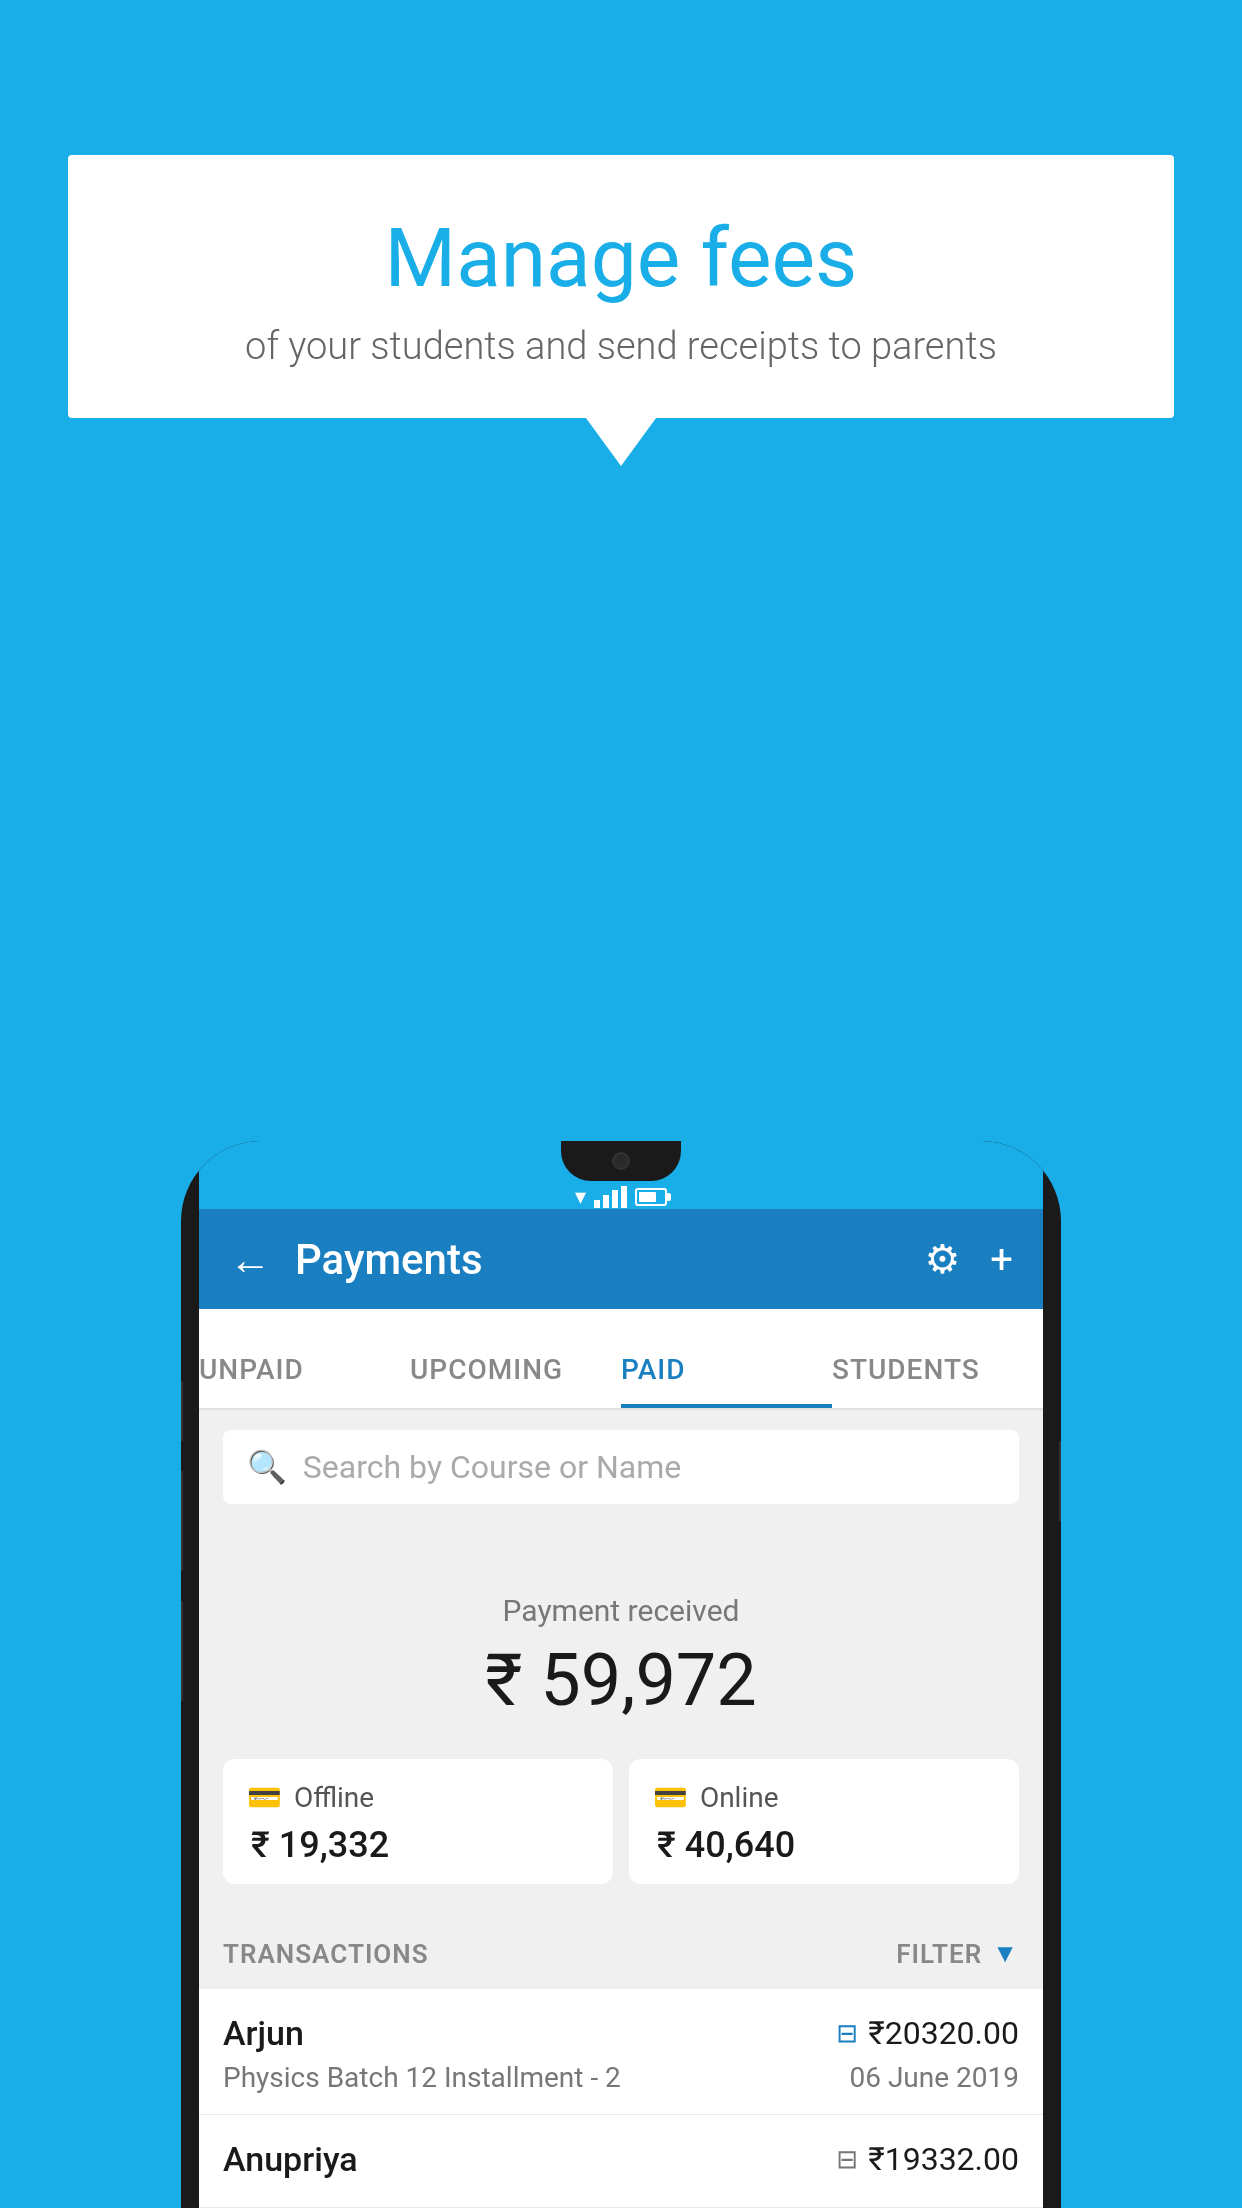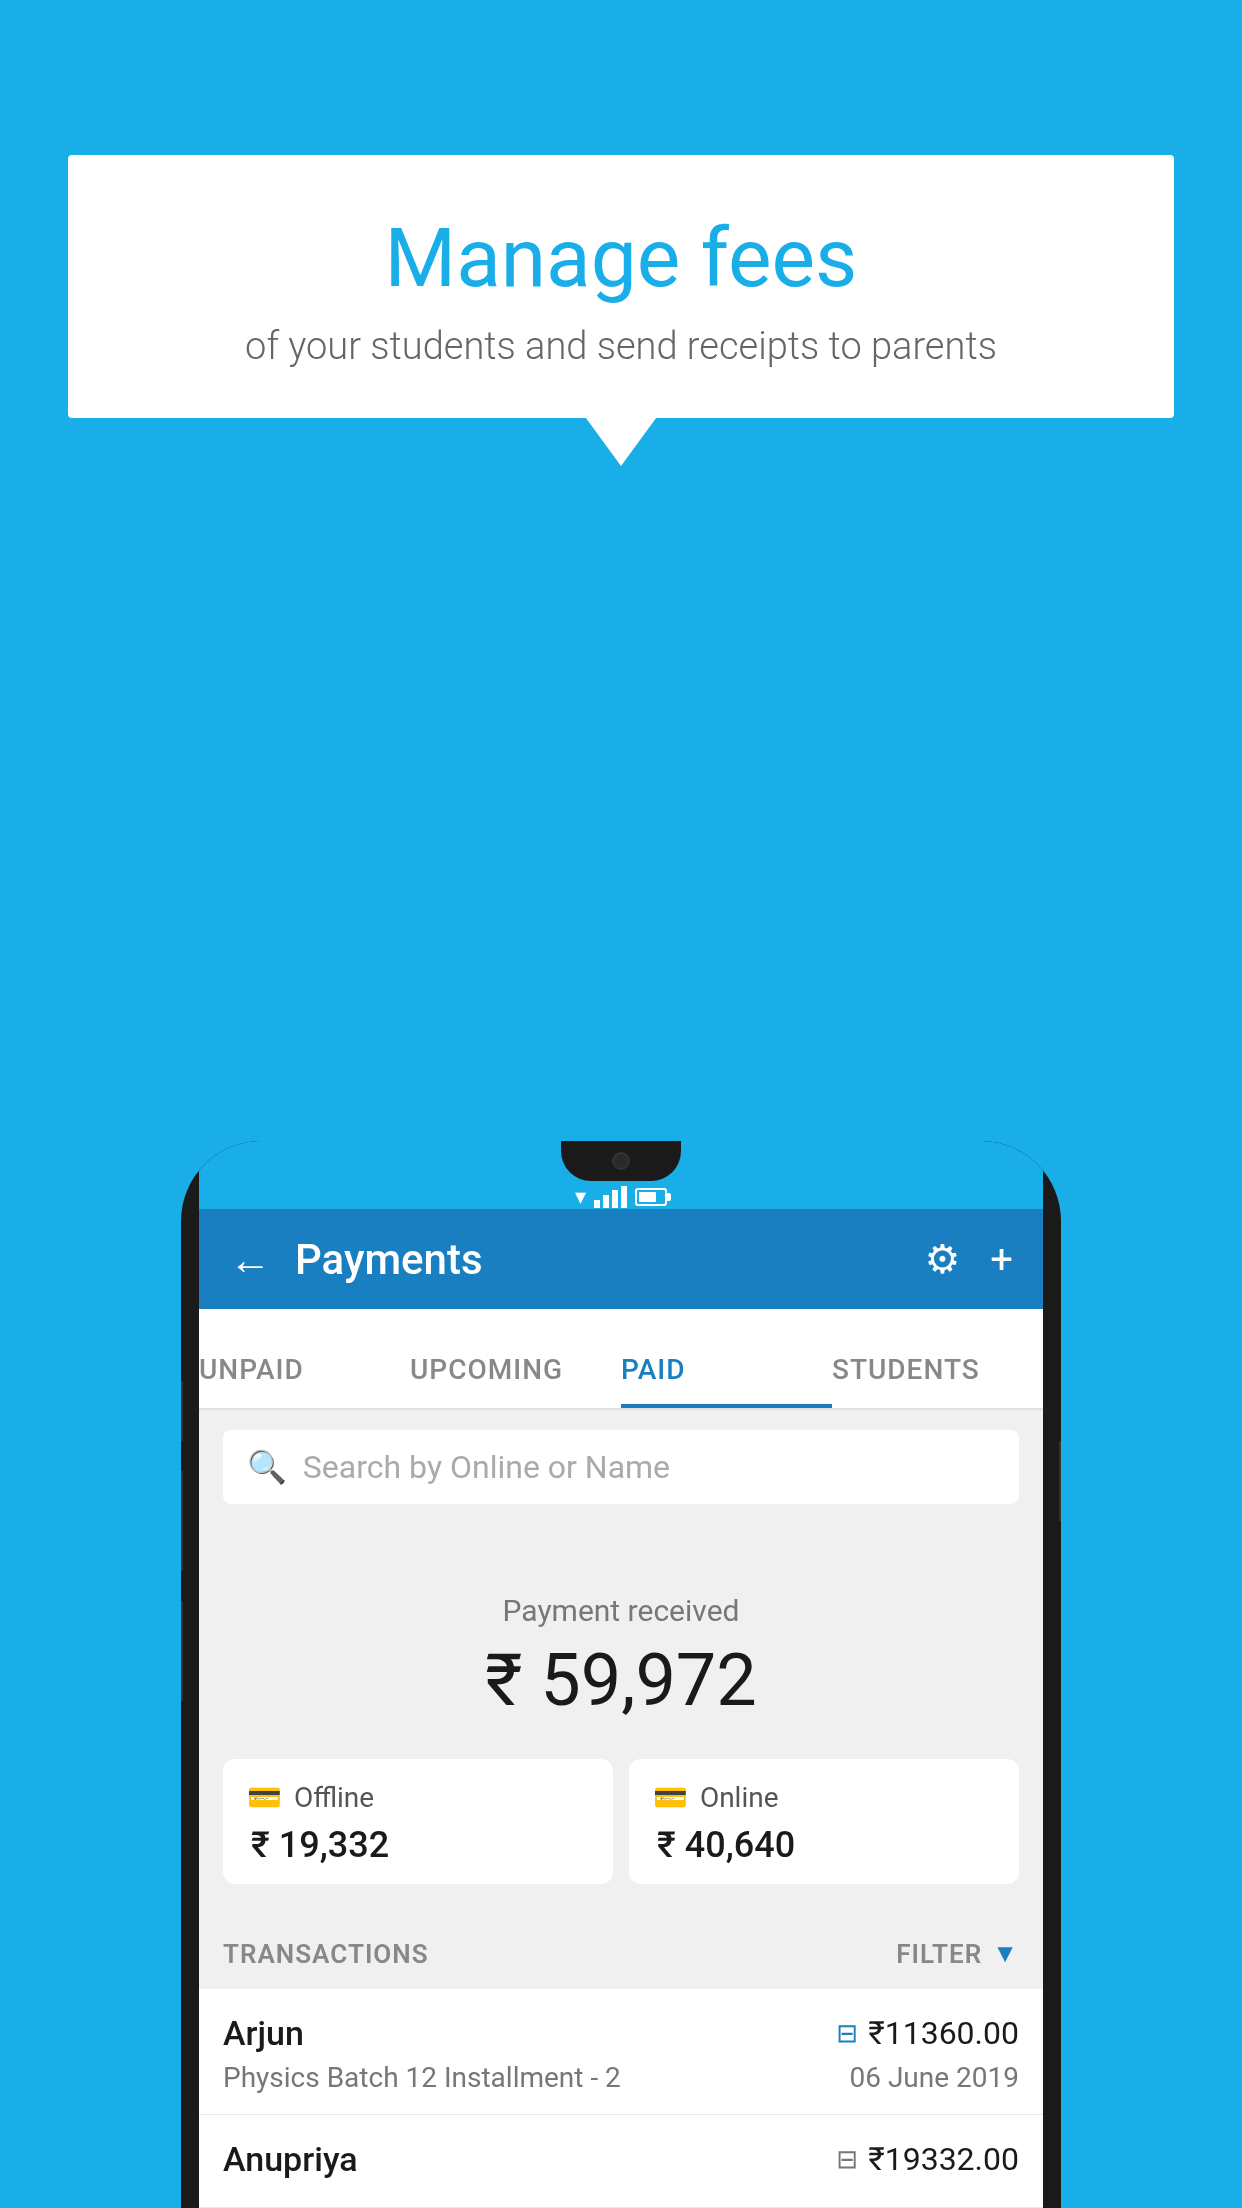"Search by Online or Name" span.search-placeholder { text: Online -> Course }
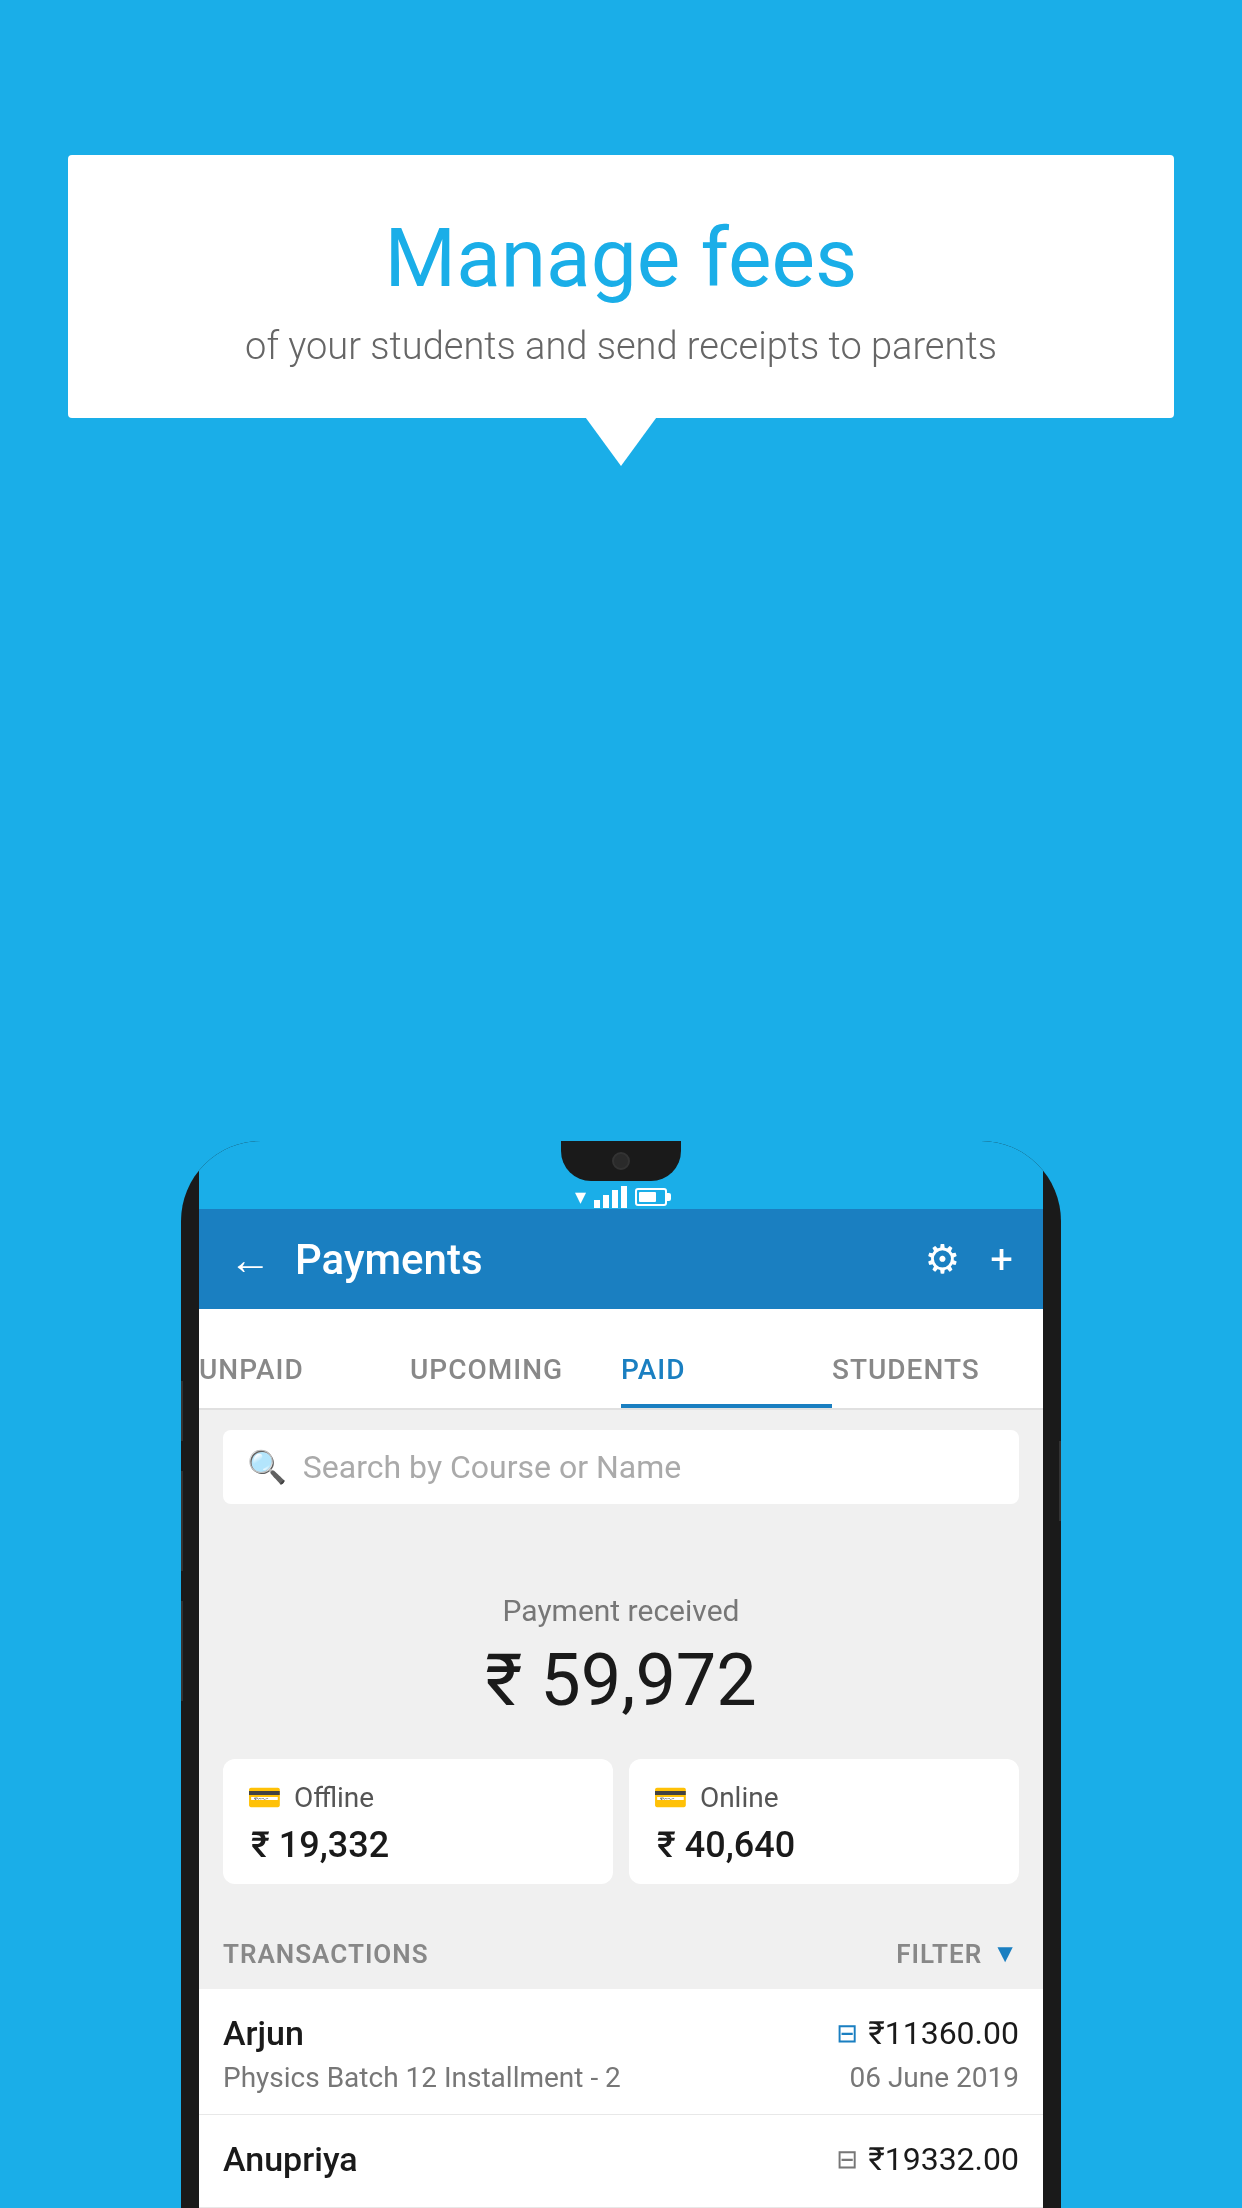"₹11360.00" span.transaction-amount { text: 11360.00 -> 20320.00 }
